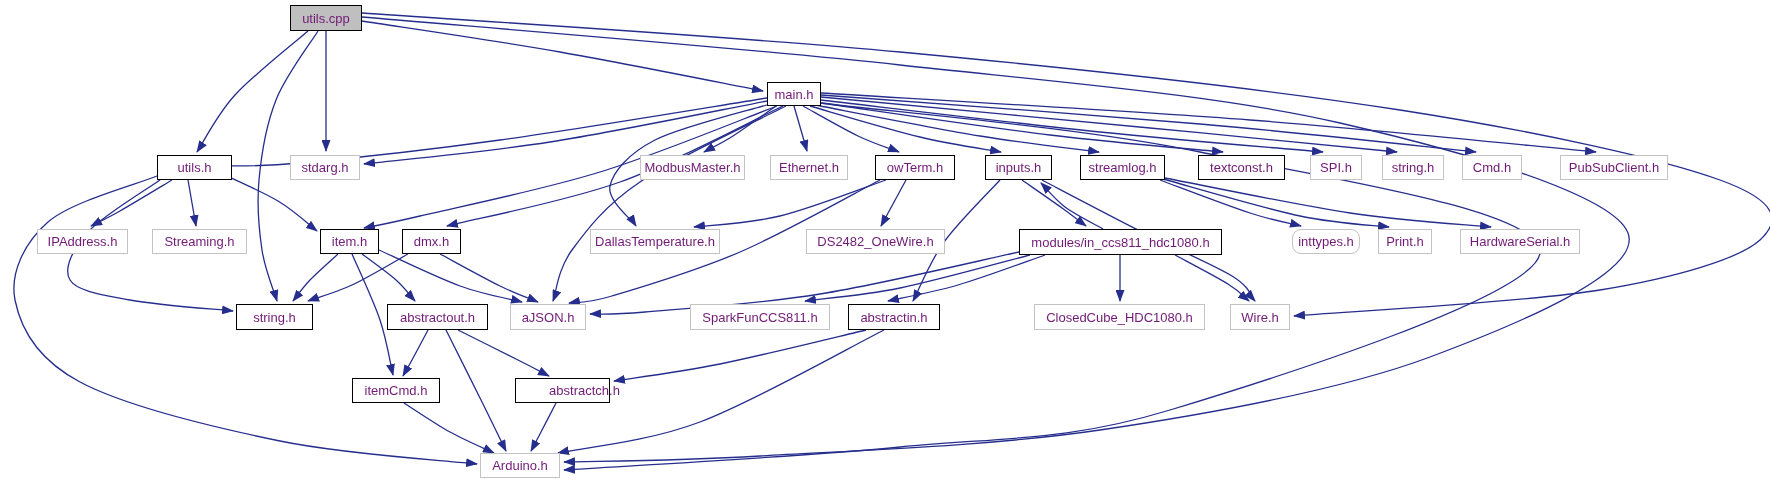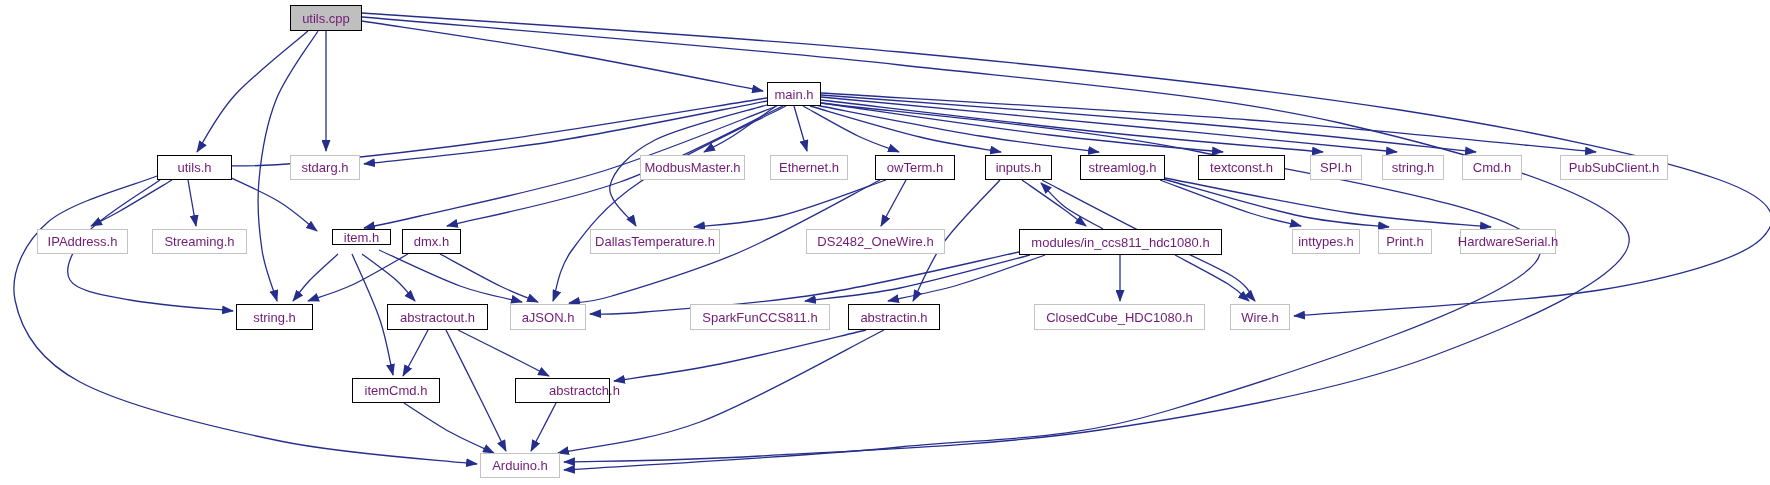"item.h" div.node { height: 16px -> 25px; margin-left: 12px -> none }
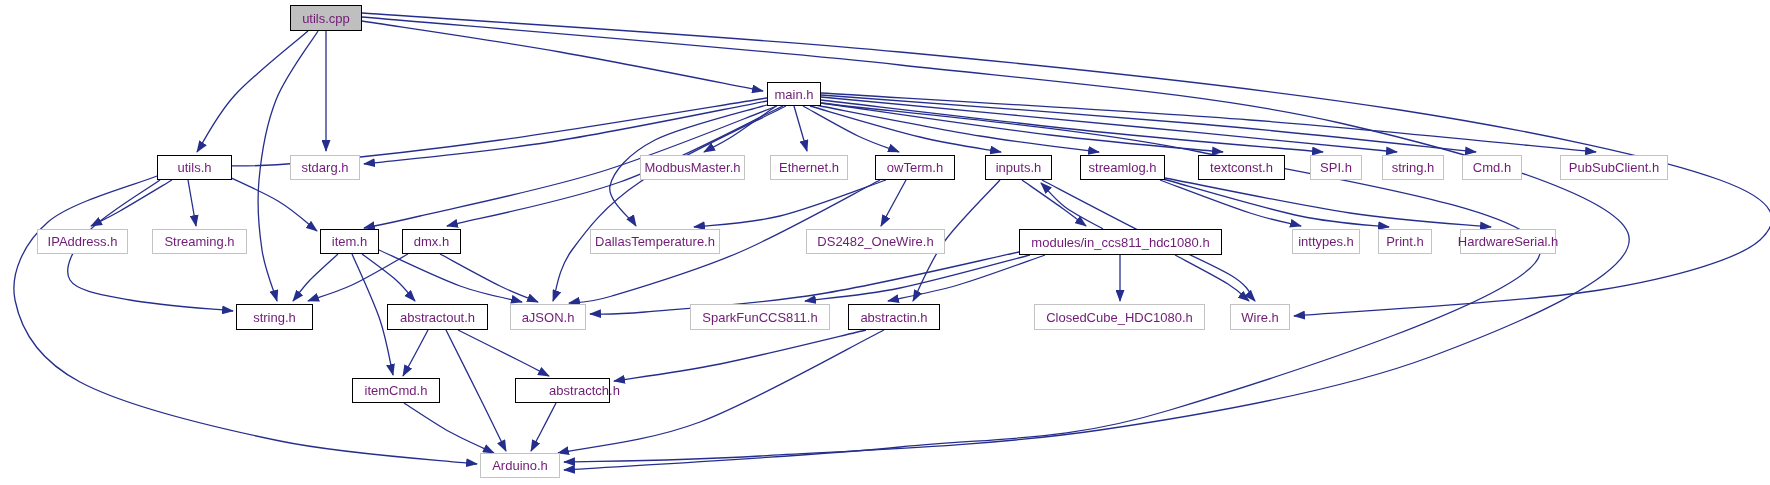"inttypes.h" div.node { border-radius: none -> 9px }
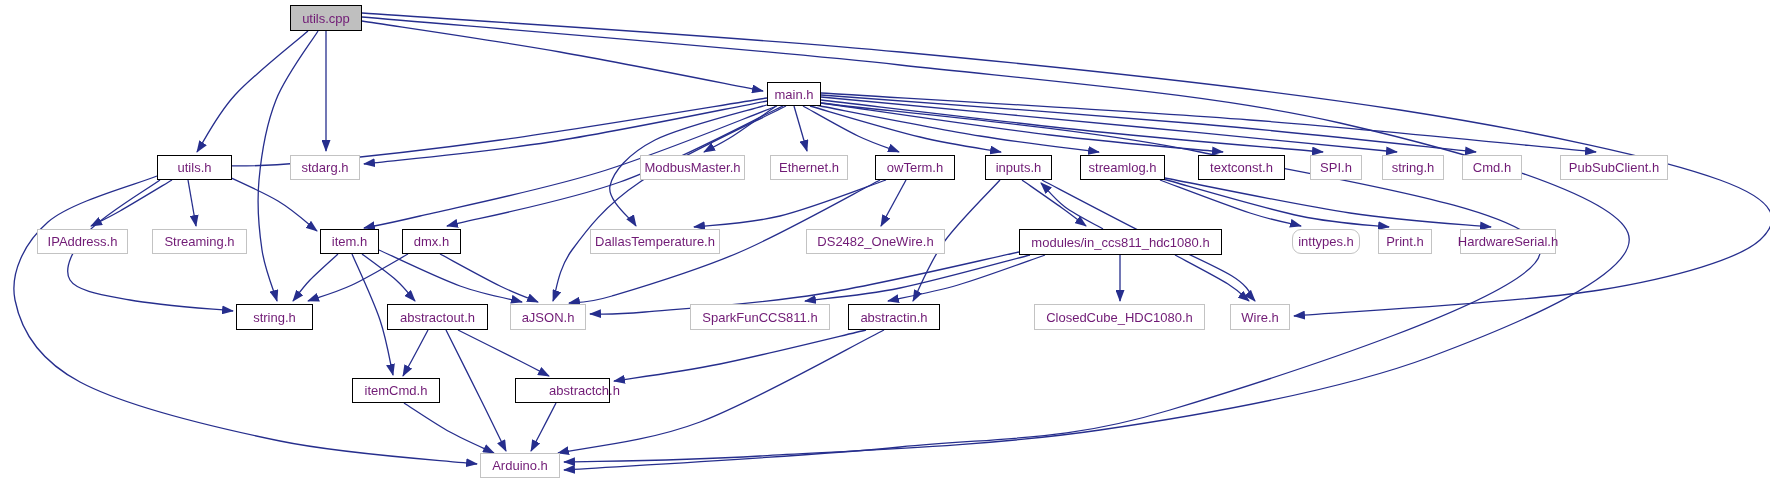"HardwareSerial.h" div.node { width: 96px -> 120px }
